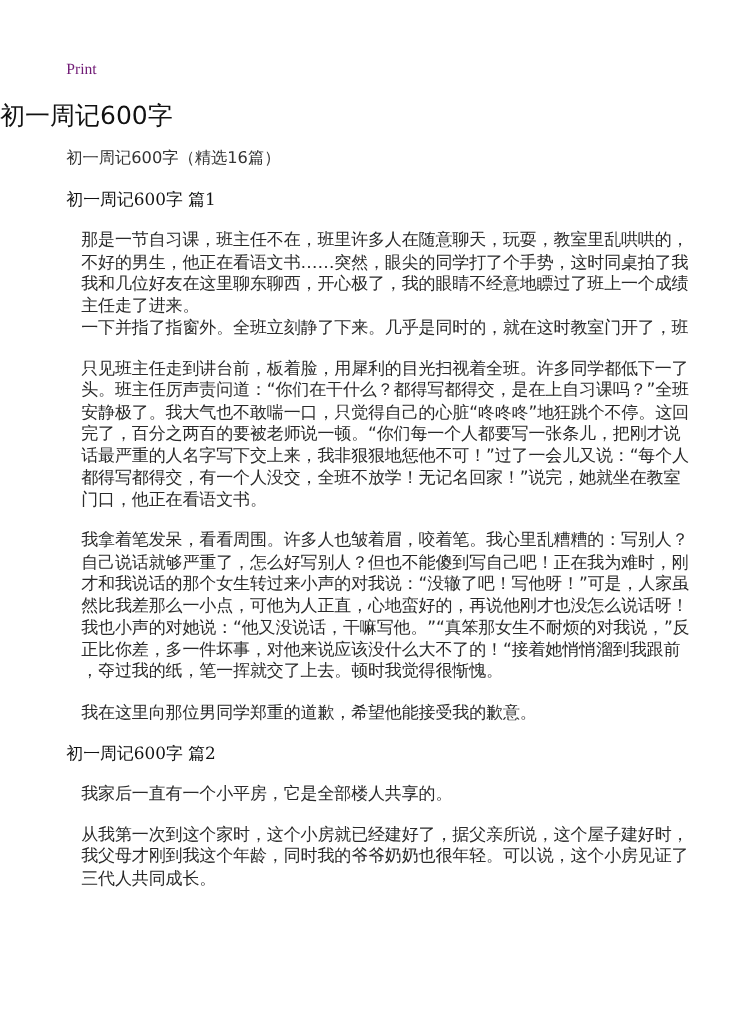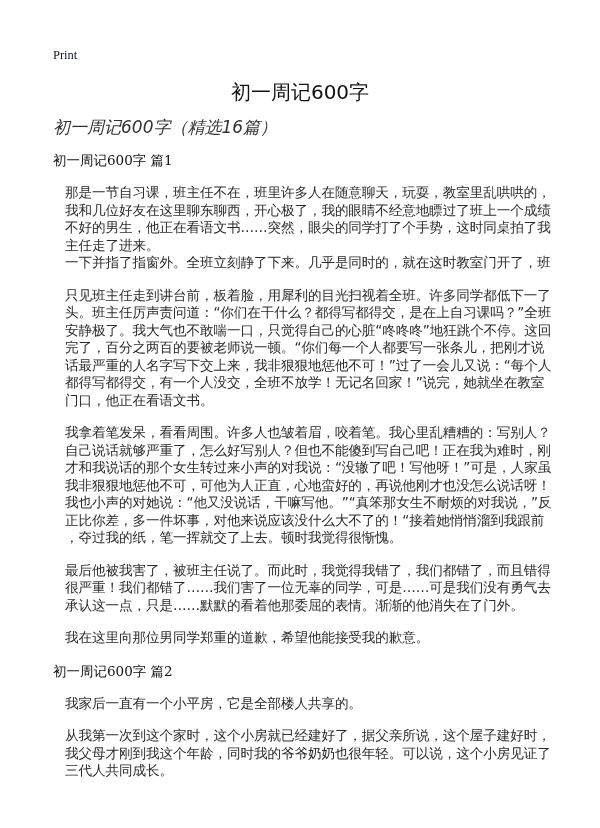"Print" .print-label { color: #0f172a -> #701a75 }
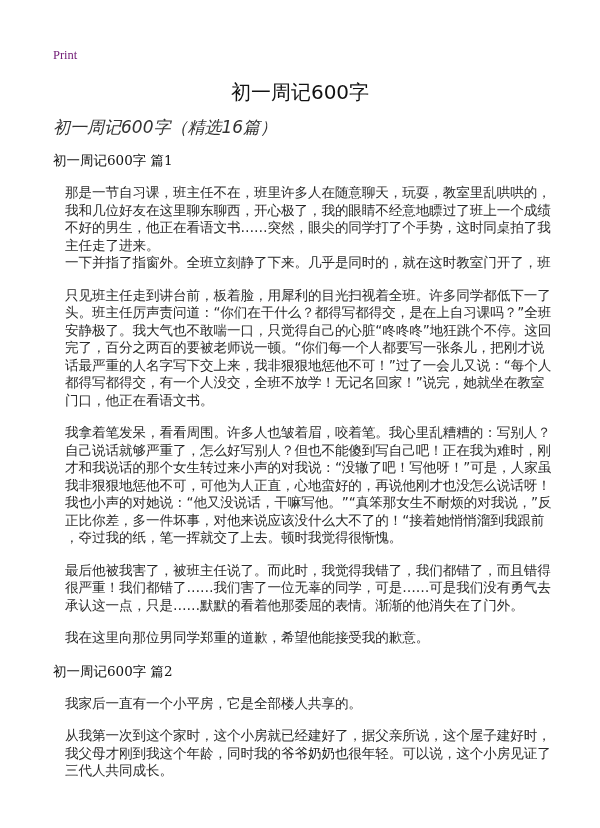"初一周记600字" .doc-title { text-align: center -> none }
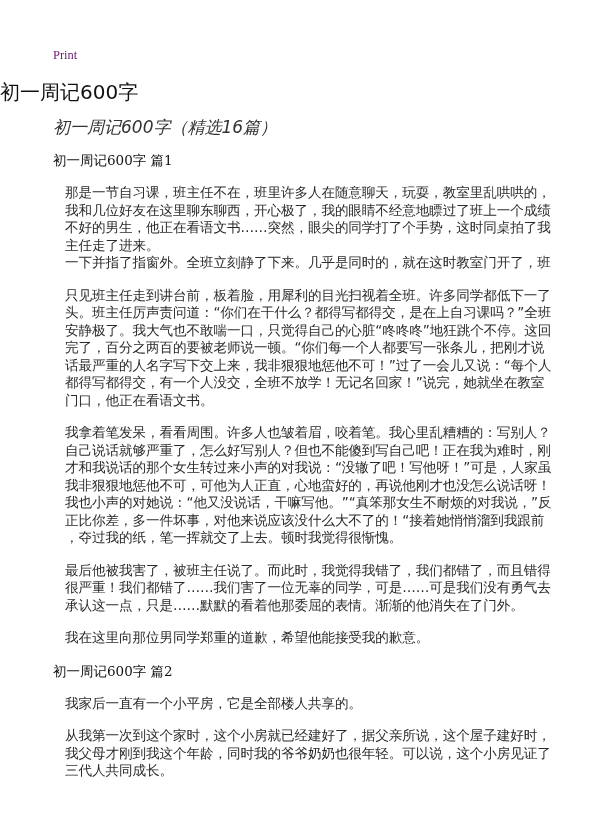"初一周记600字（精选16篇）" .subtitle { font-size: 17px -> 13px; font-style: italic -> none }
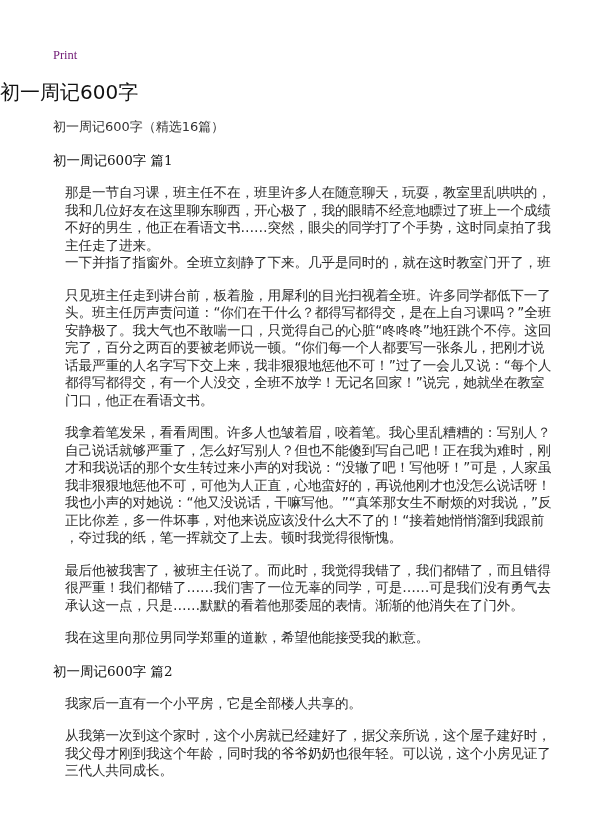"我和几位好友在这里聊东聊西，开心极了，我的眼睛不经意地瞟过了班上一个成绩" span.line { order: before "不好的男生，他正在看语文书……突然，眼尖的同学打了个手势，这时同桌拍了我" -> after "不好的男生，他正在看语文书……突然，眼尖的同学打了个手势，这时同桌拍了我" }
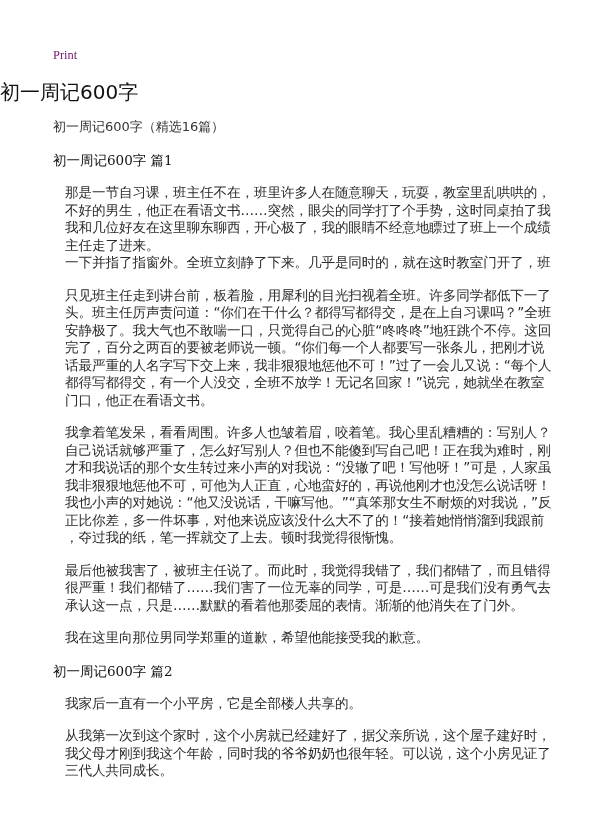"我非狠狠地惩他不可，可他为人正直，心地蛮好的，再说他刚才也没怎么说话呀！" span.line { text: 我非狠狠地惩他不可 -> 然比我差那么一小点 }
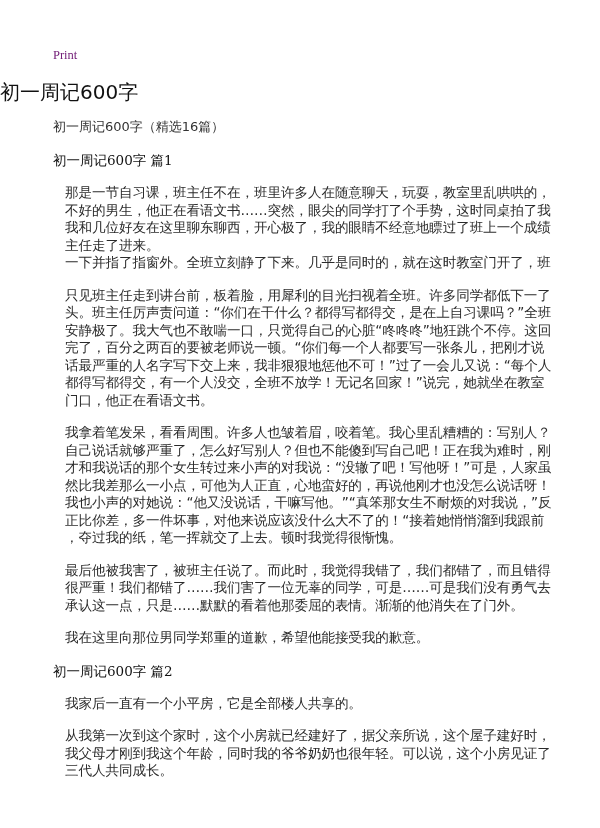"最后他被我害了，被班主任说了。而此时，我觉得我错了，我们都错了，而且错得" p.para { html: <p> <span>最后他被我害了，被班主任说了。而此时，我觉得我错了，我们都错了，而且错得</span> <span>很严重！我们都错了……我们害了一位无辜的同学，可是……可是我们没有勇气去</span> <span>承认这一点，只是……默默的看着他那委屈的表情。渐渐的他消失在了门外。</span> </p> -> none }
